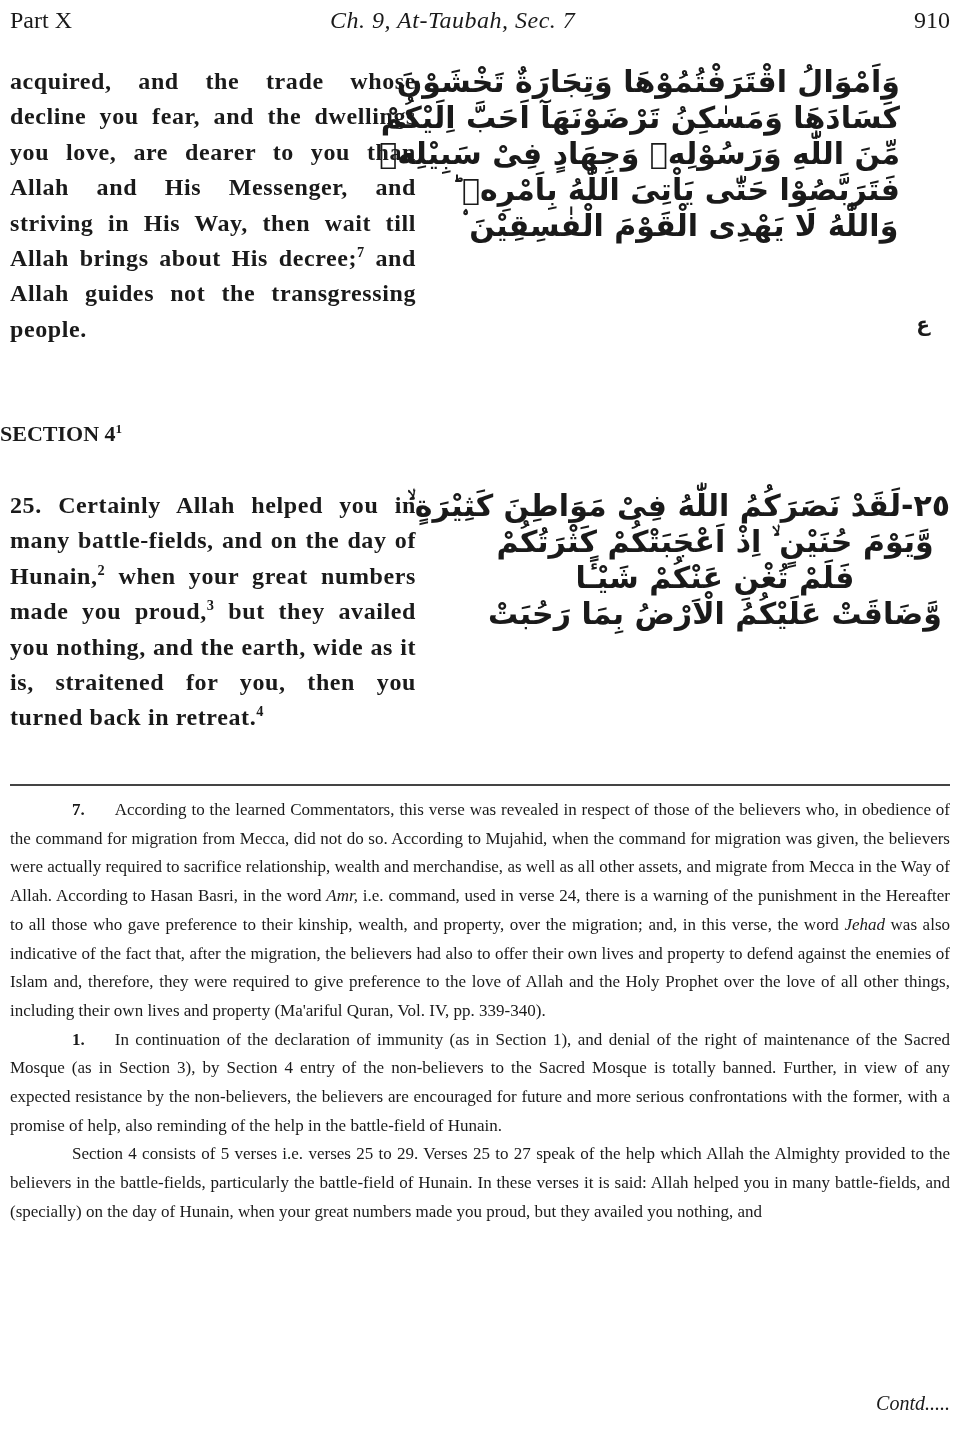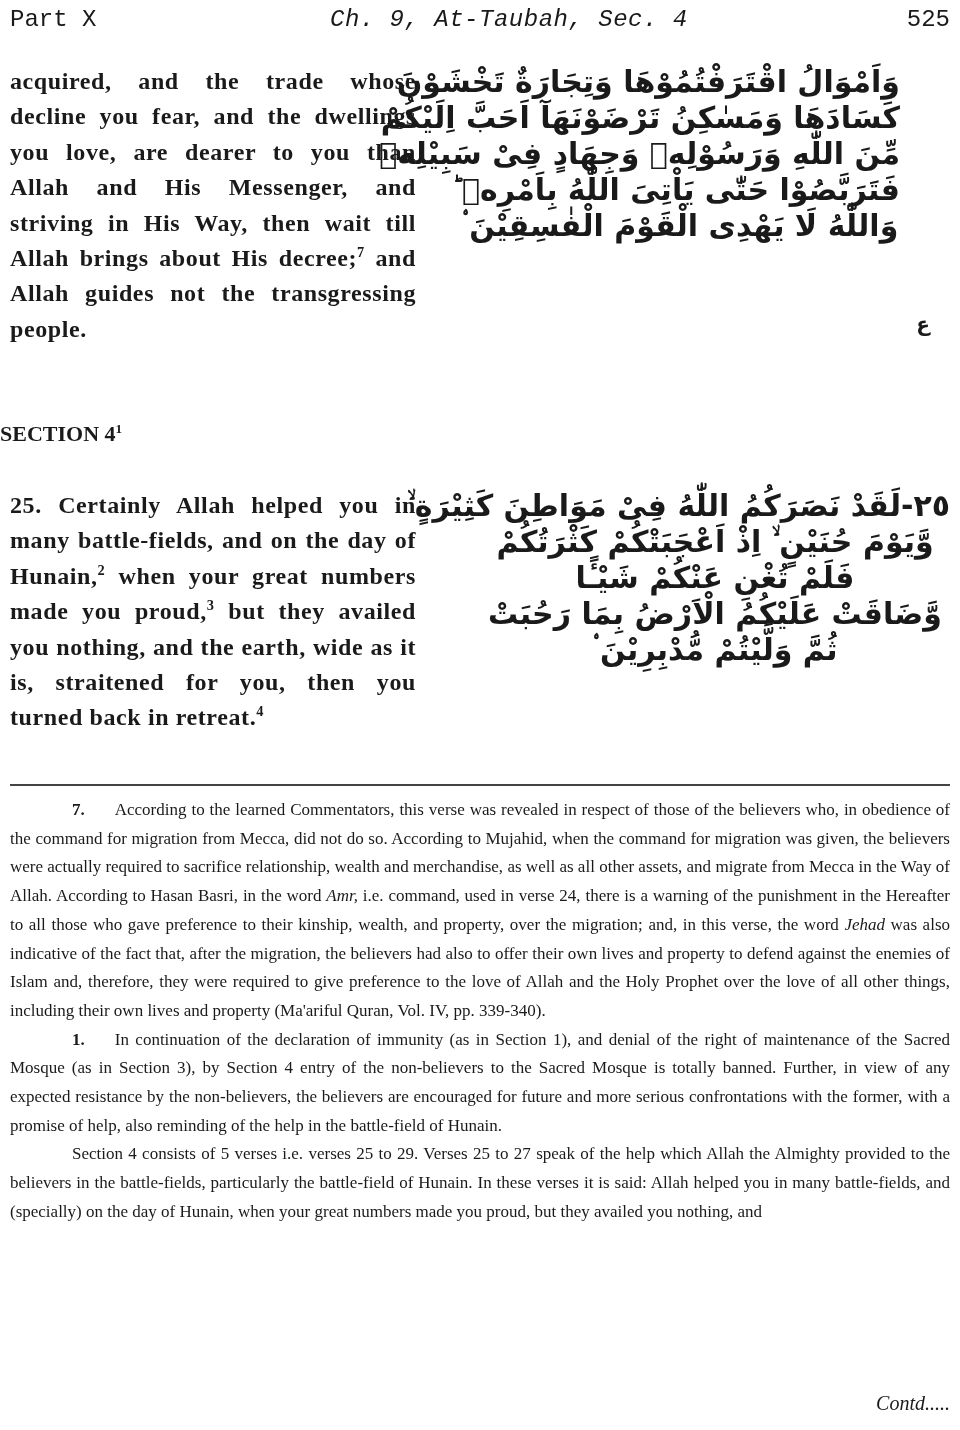"Part X" .header { font-family: Liberation Mono, monospace -> none }
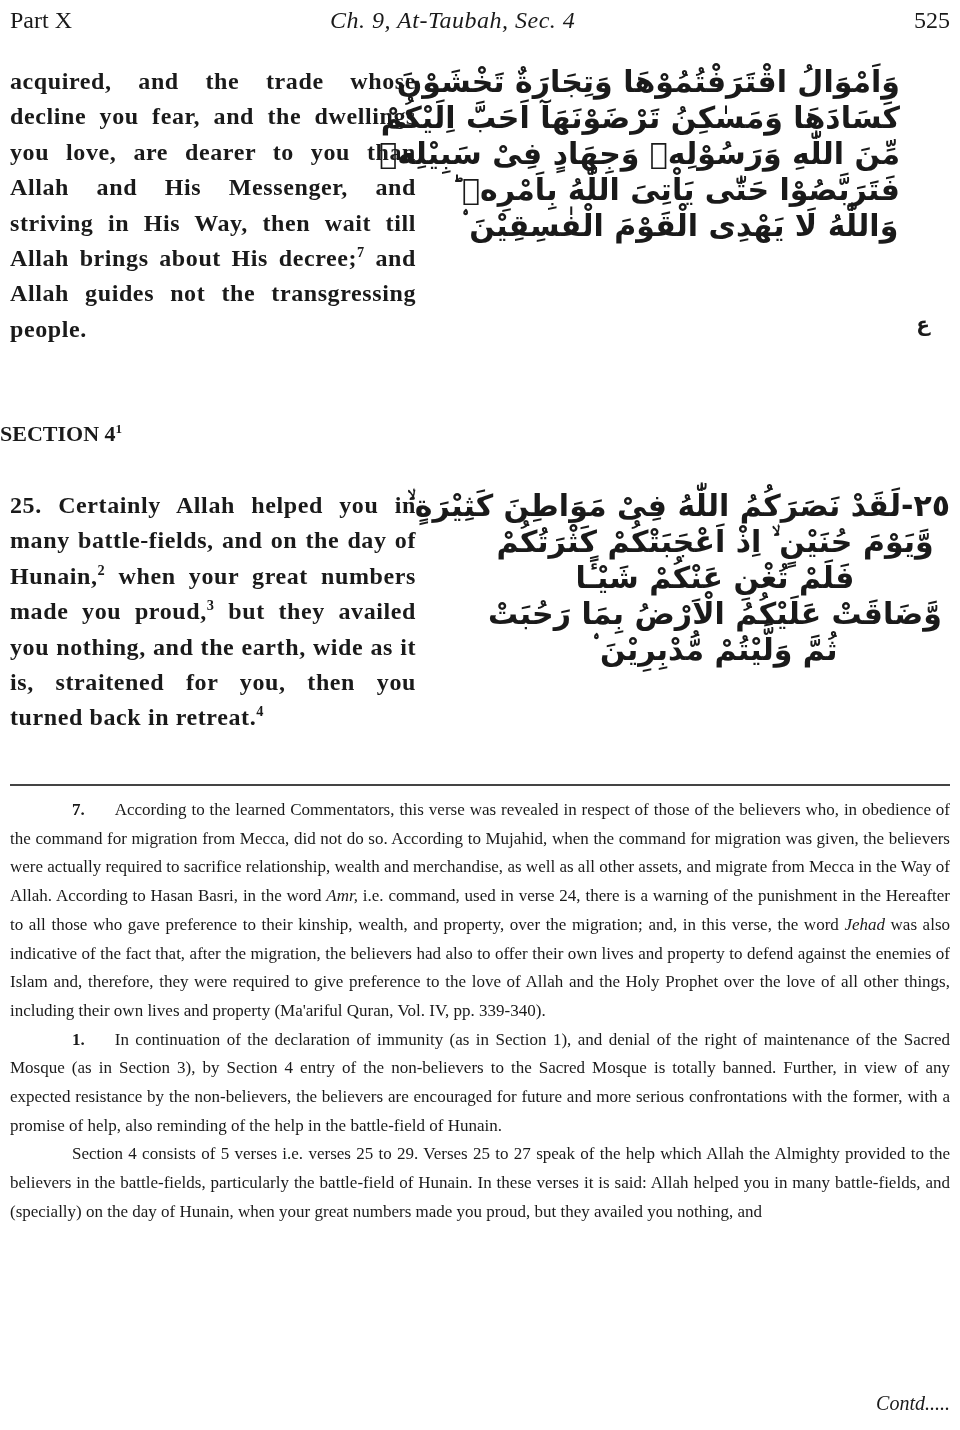"Ch. 9, At-Taubah, Sec. 4" span.chapter { text: 4 -> 7 }
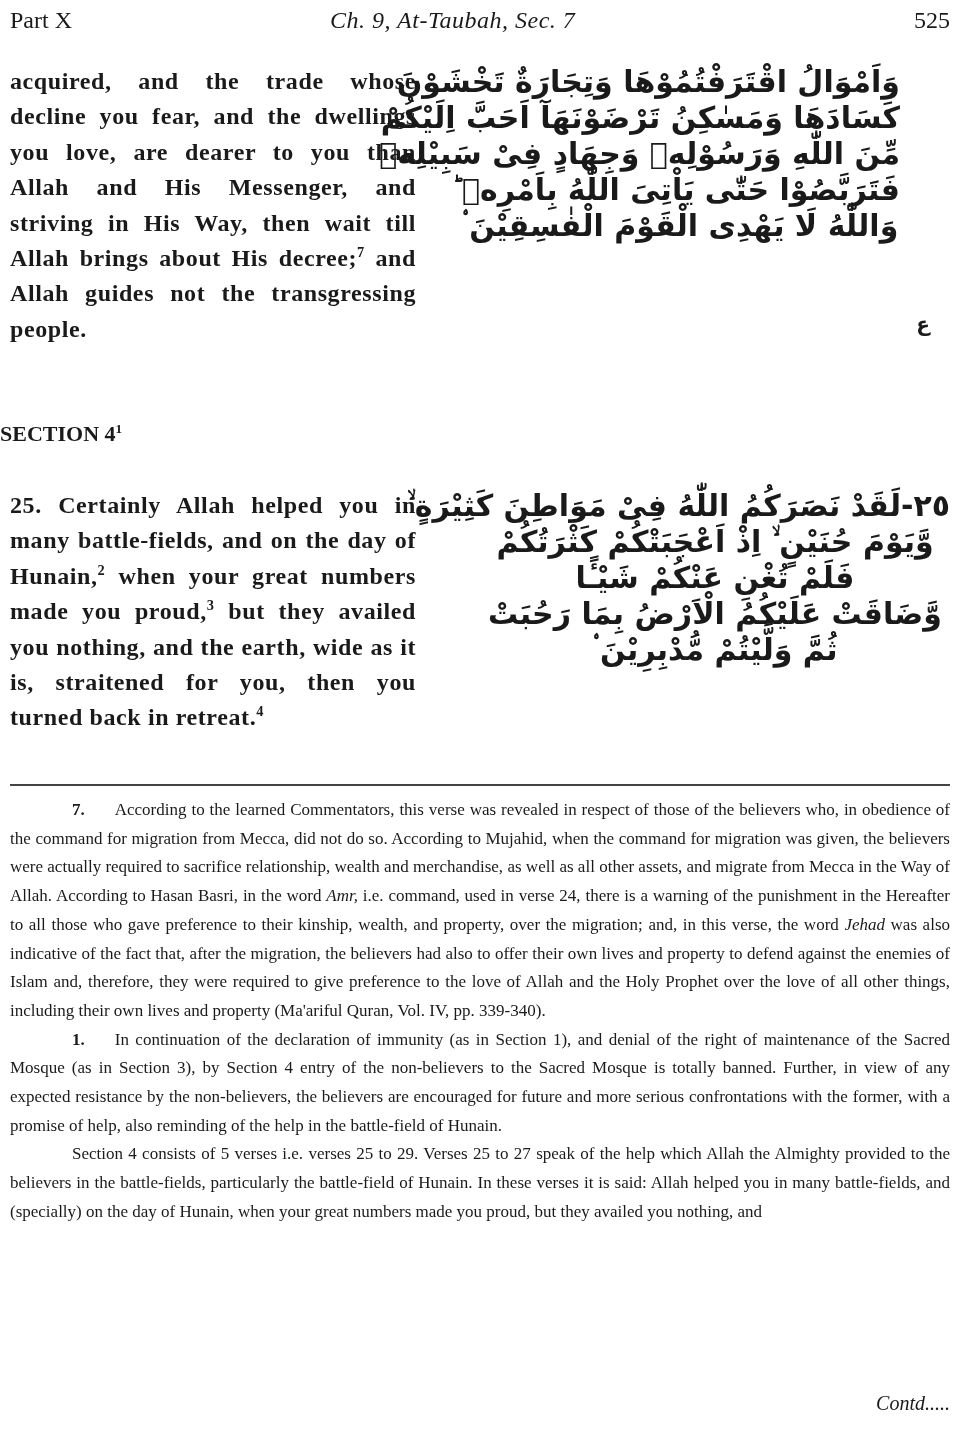"525" span.page { text: 525 -> 910 }
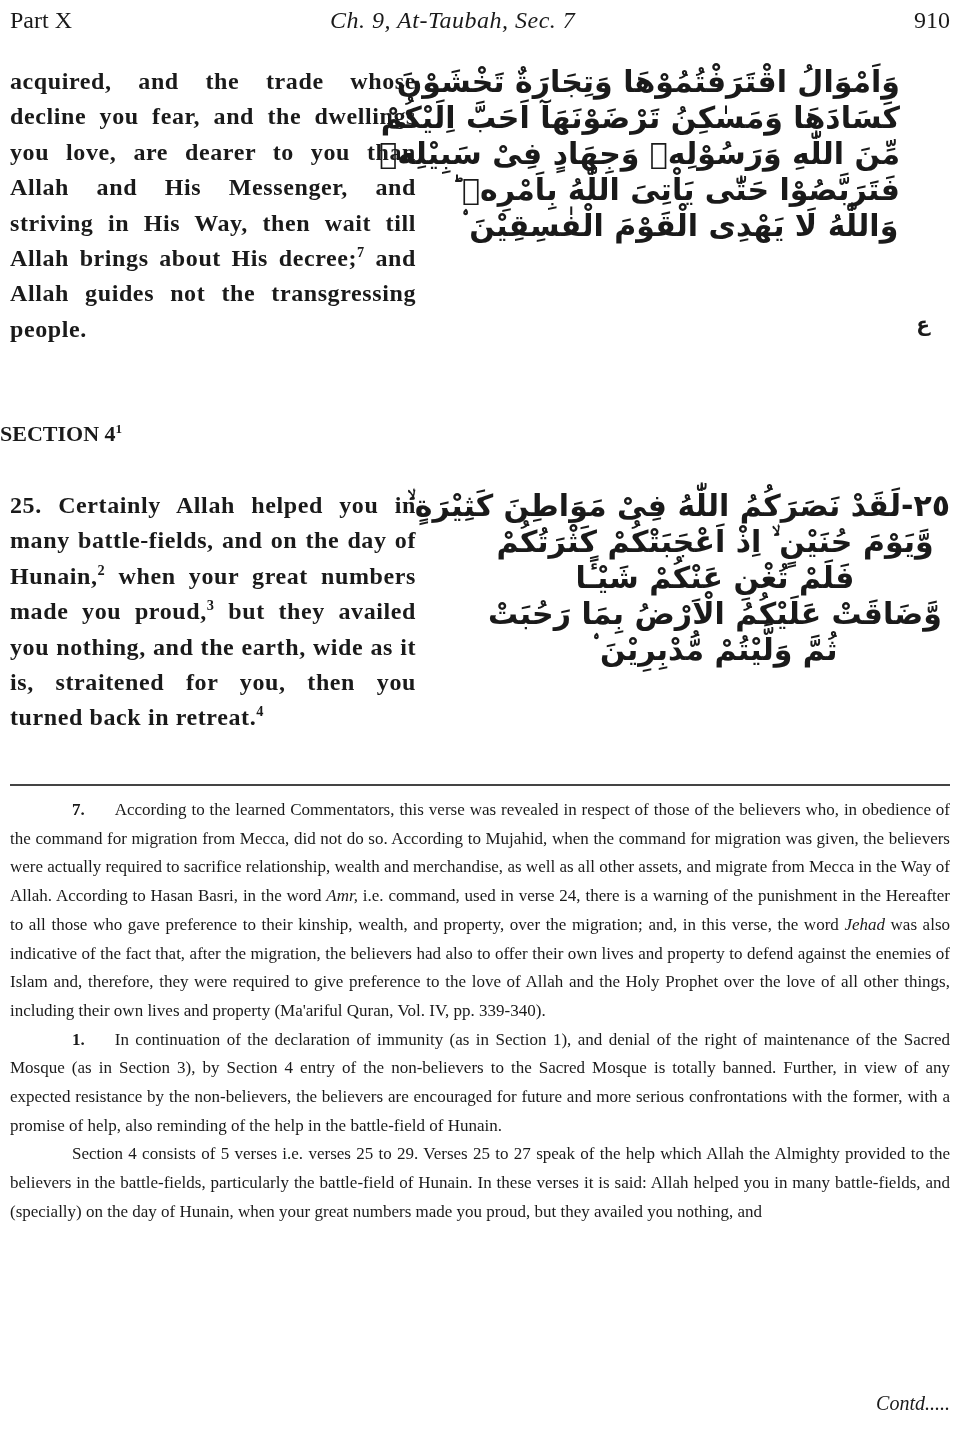"ثُمَّ وَلَّيْتُمْ مُّدْبِرِيْنَ ۟" span.aline { html: <span>ثُمَّ وَلَّيْتُمْ مُّدْبِرِيْنَ ۟</span> -> none }
